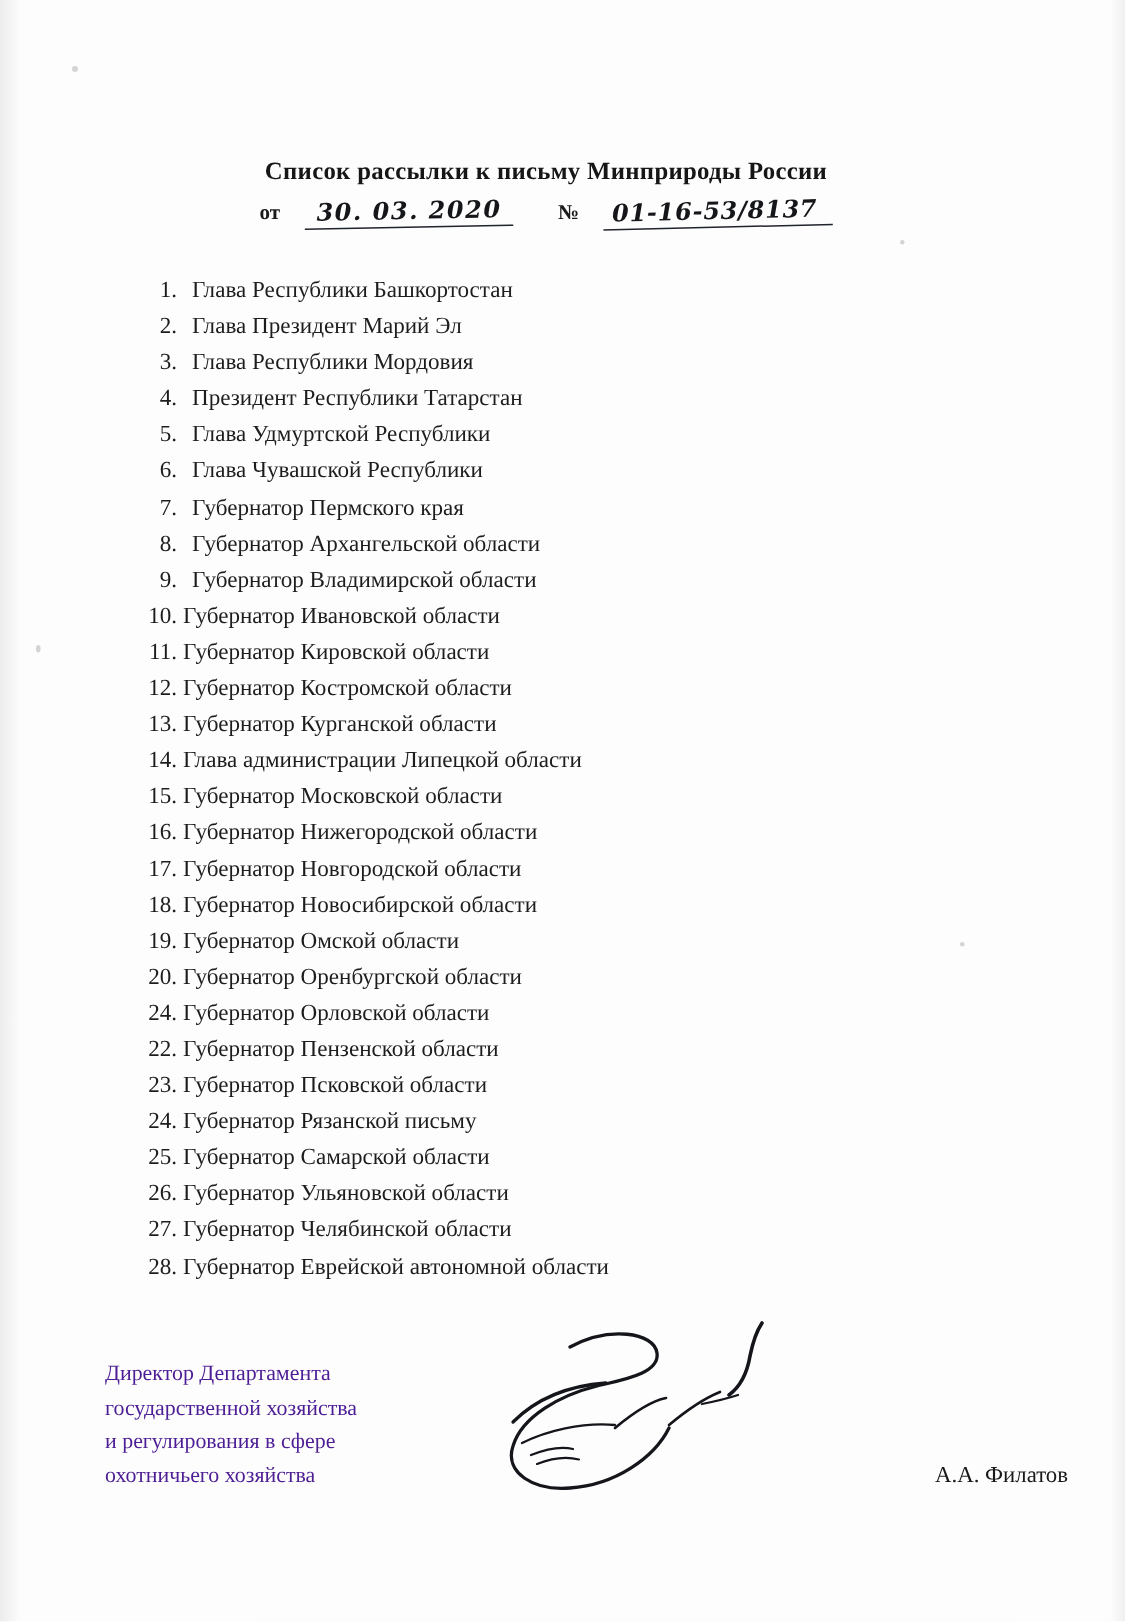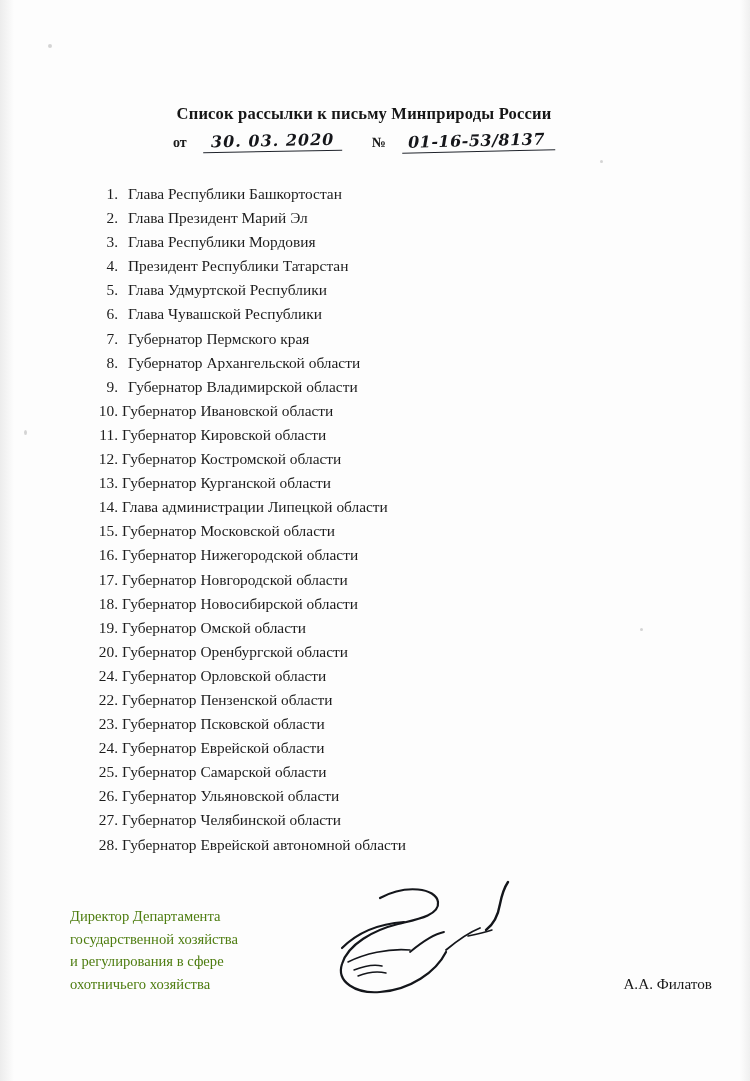"Губернатор Еврейской области" span.txt { text: Еврейской области -> Рязанской письму }
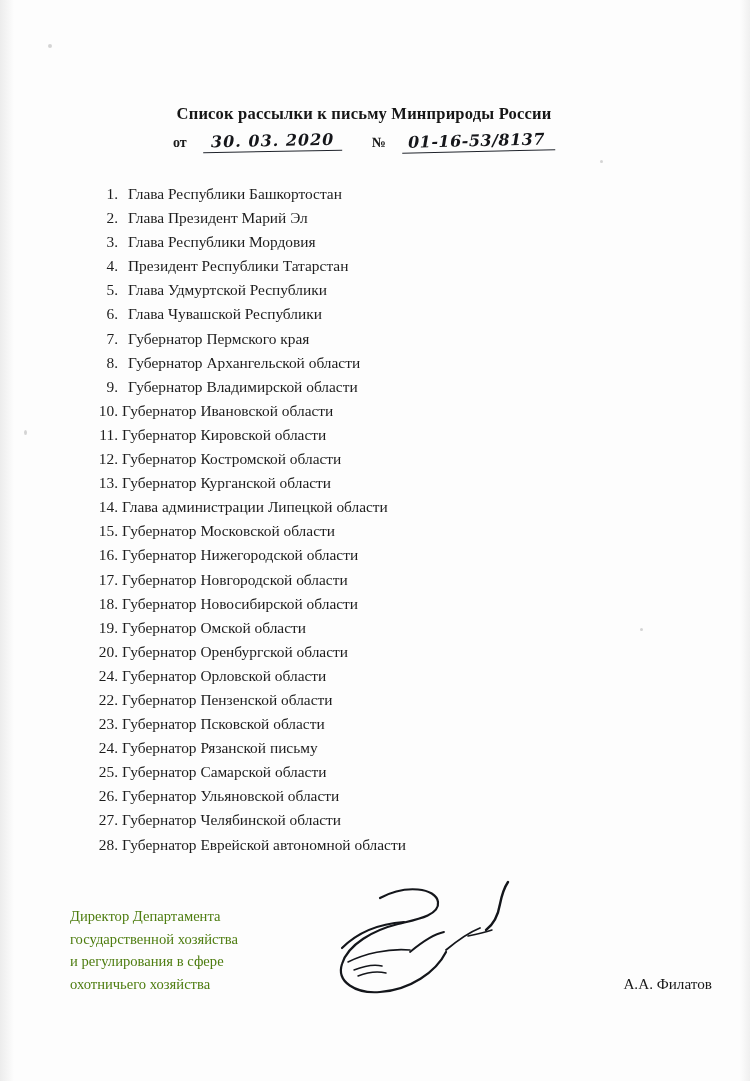"Директор Департамента" .signature-block { color: #4d7c0f -> #4c1d95 }
